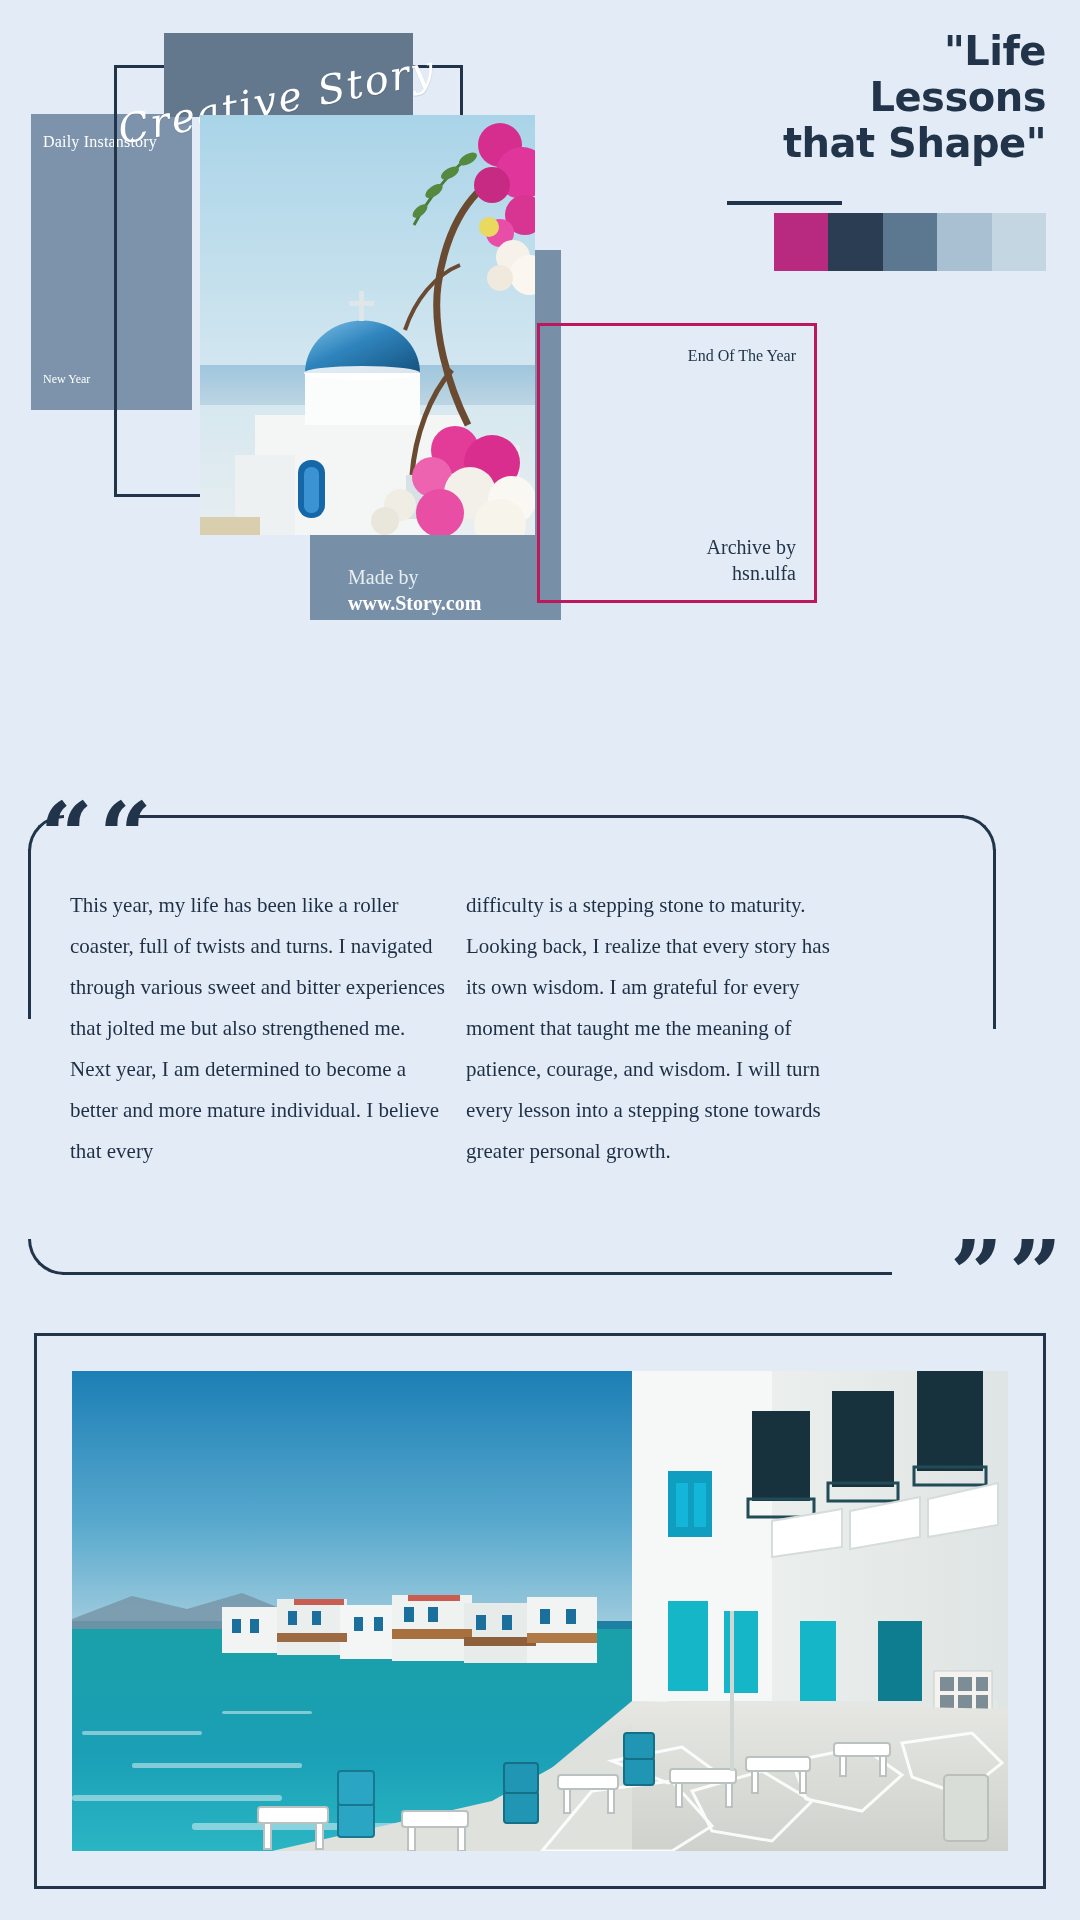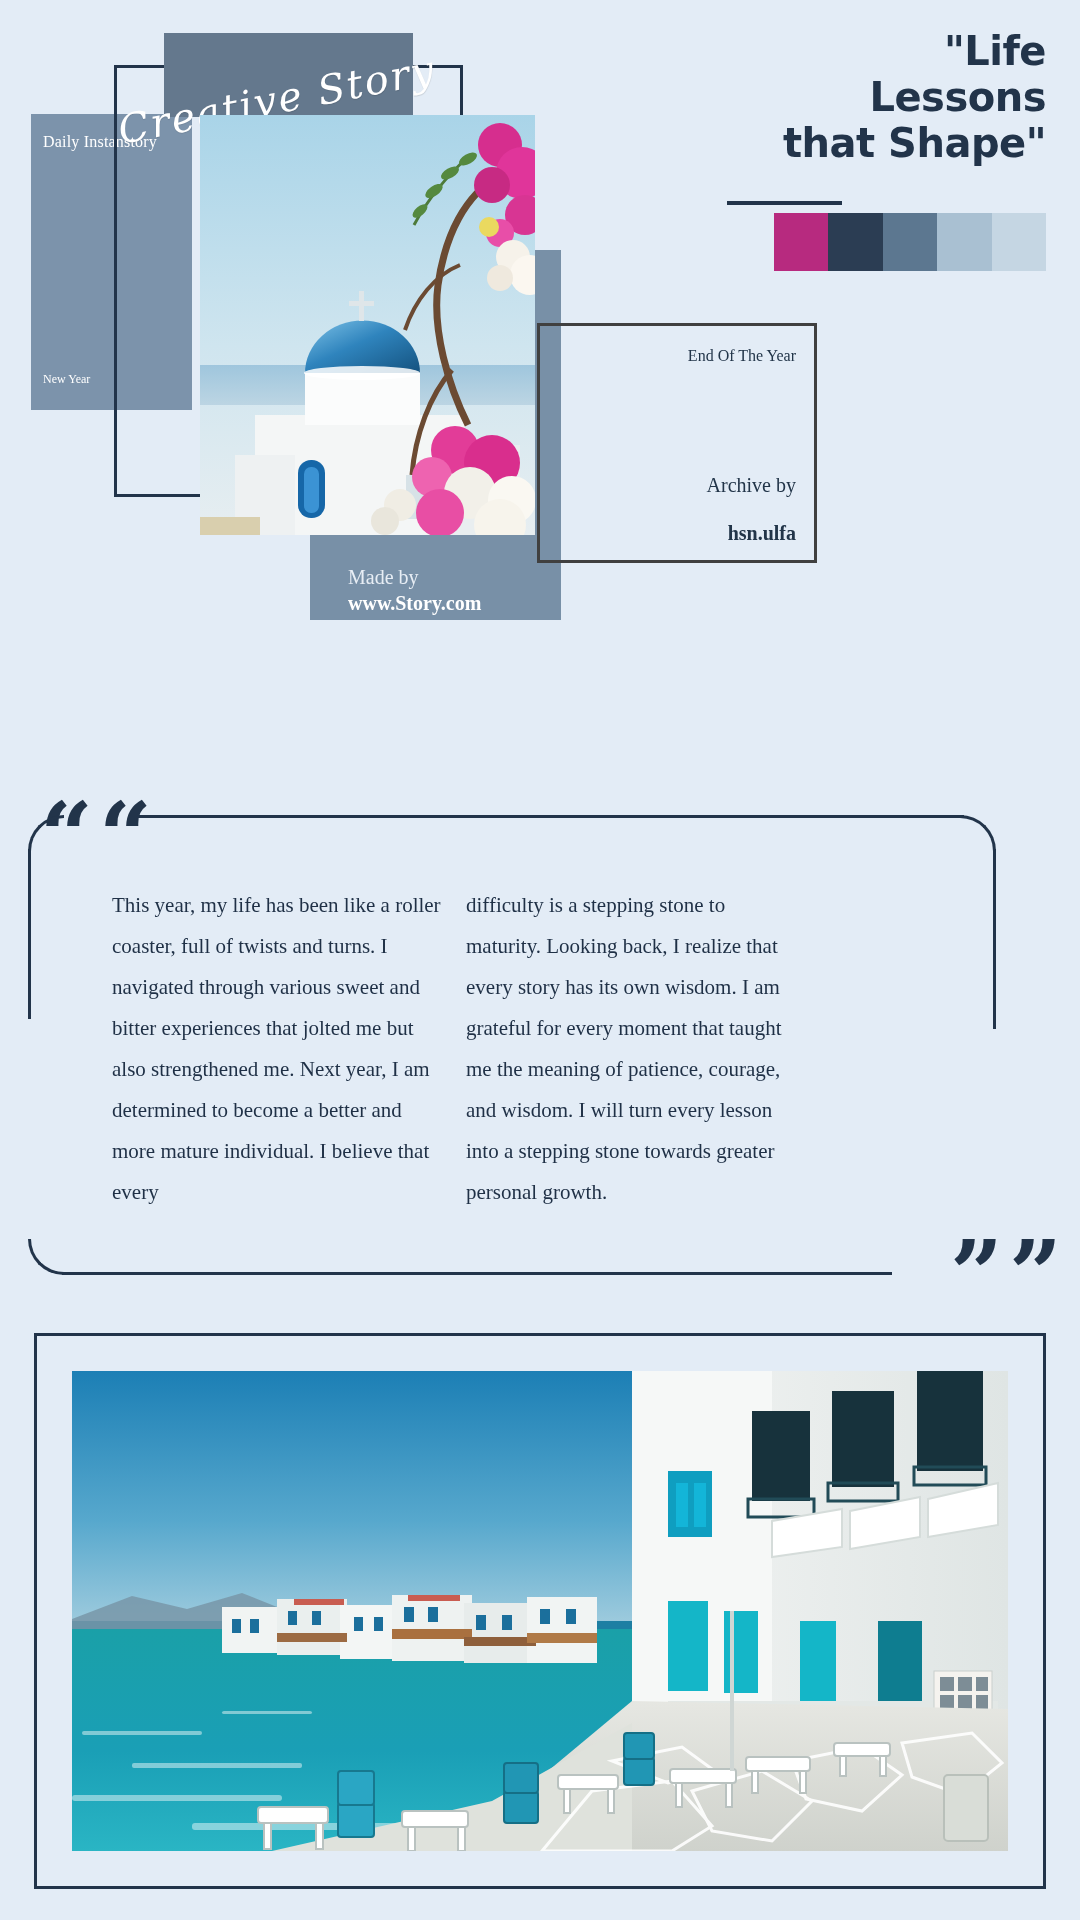"End Of The Year" .frame-outline-2 { border: 3px solid #404040 -> 3px solid #be185d; height: 240px -> 280px }
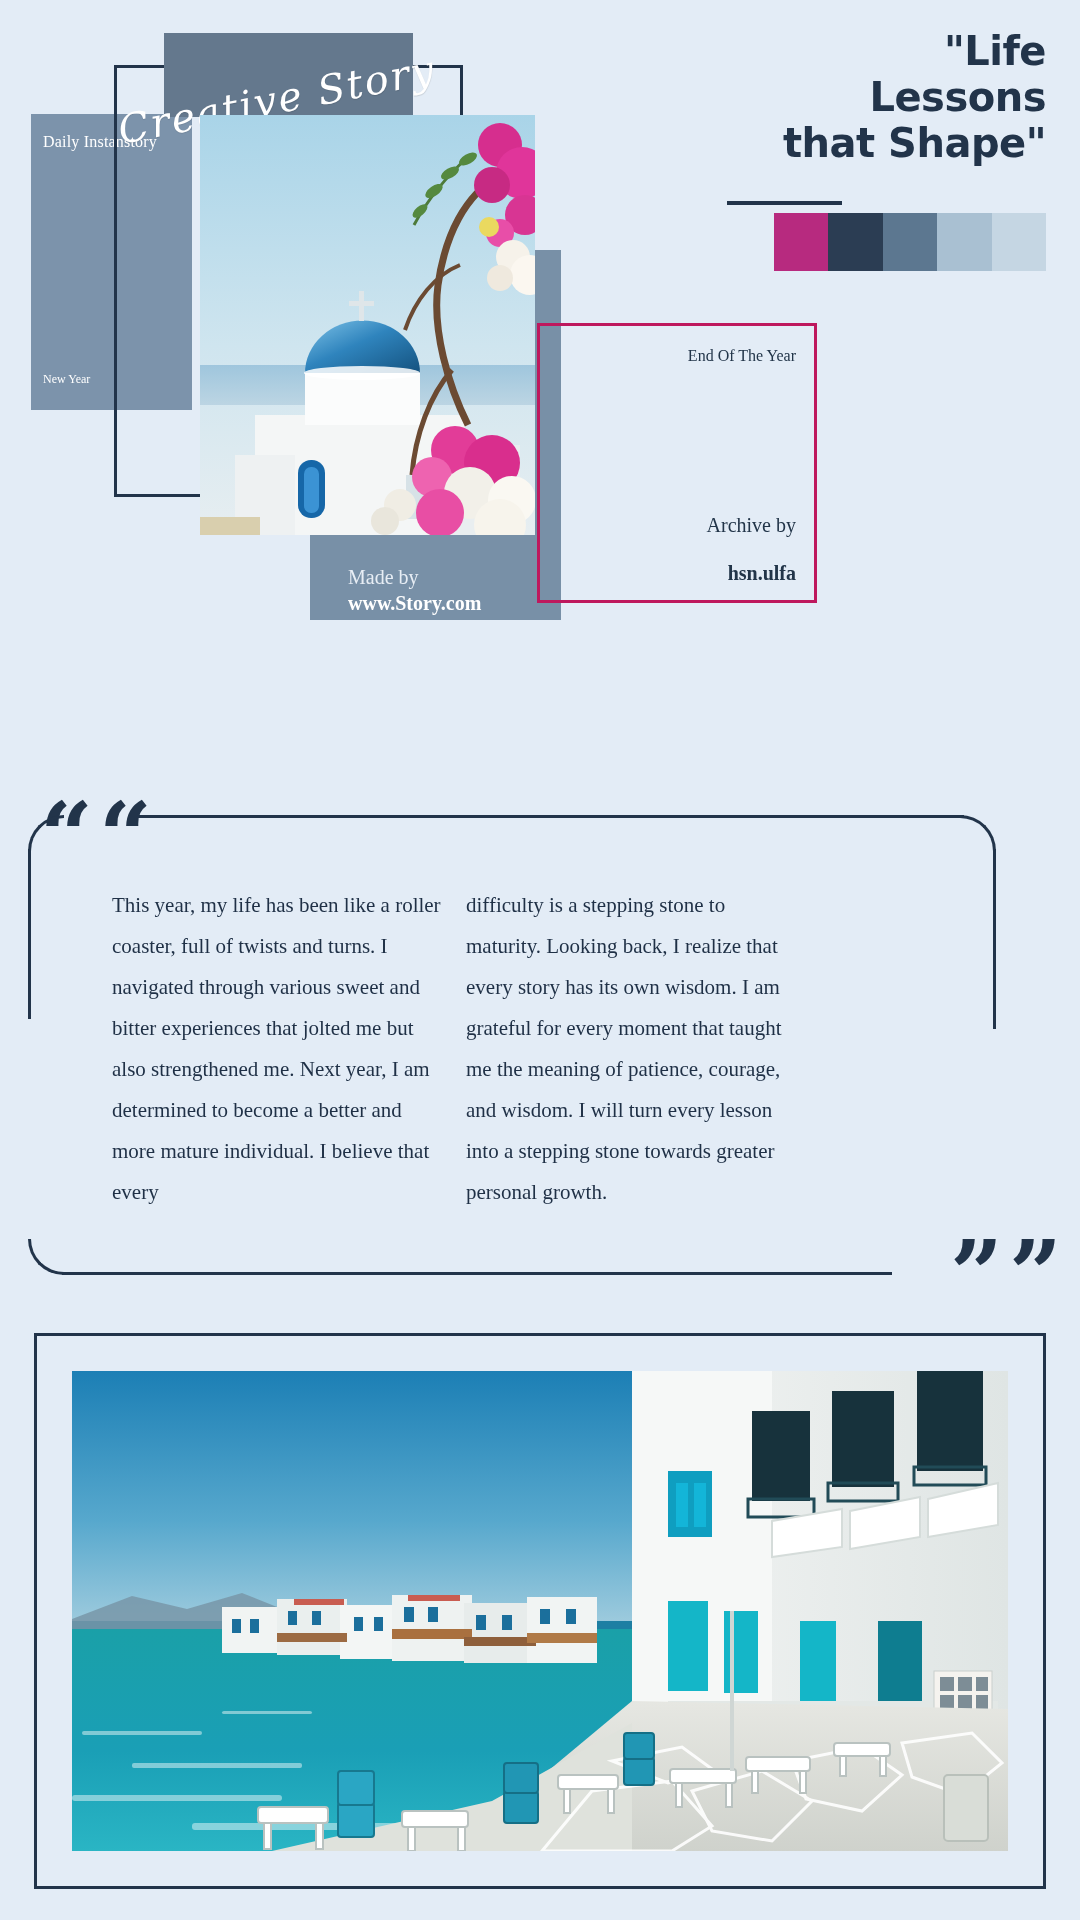"hsn.ulfa" .archive-by .handle { font-weight: bold -> normal; margin-top: 22px -> none }
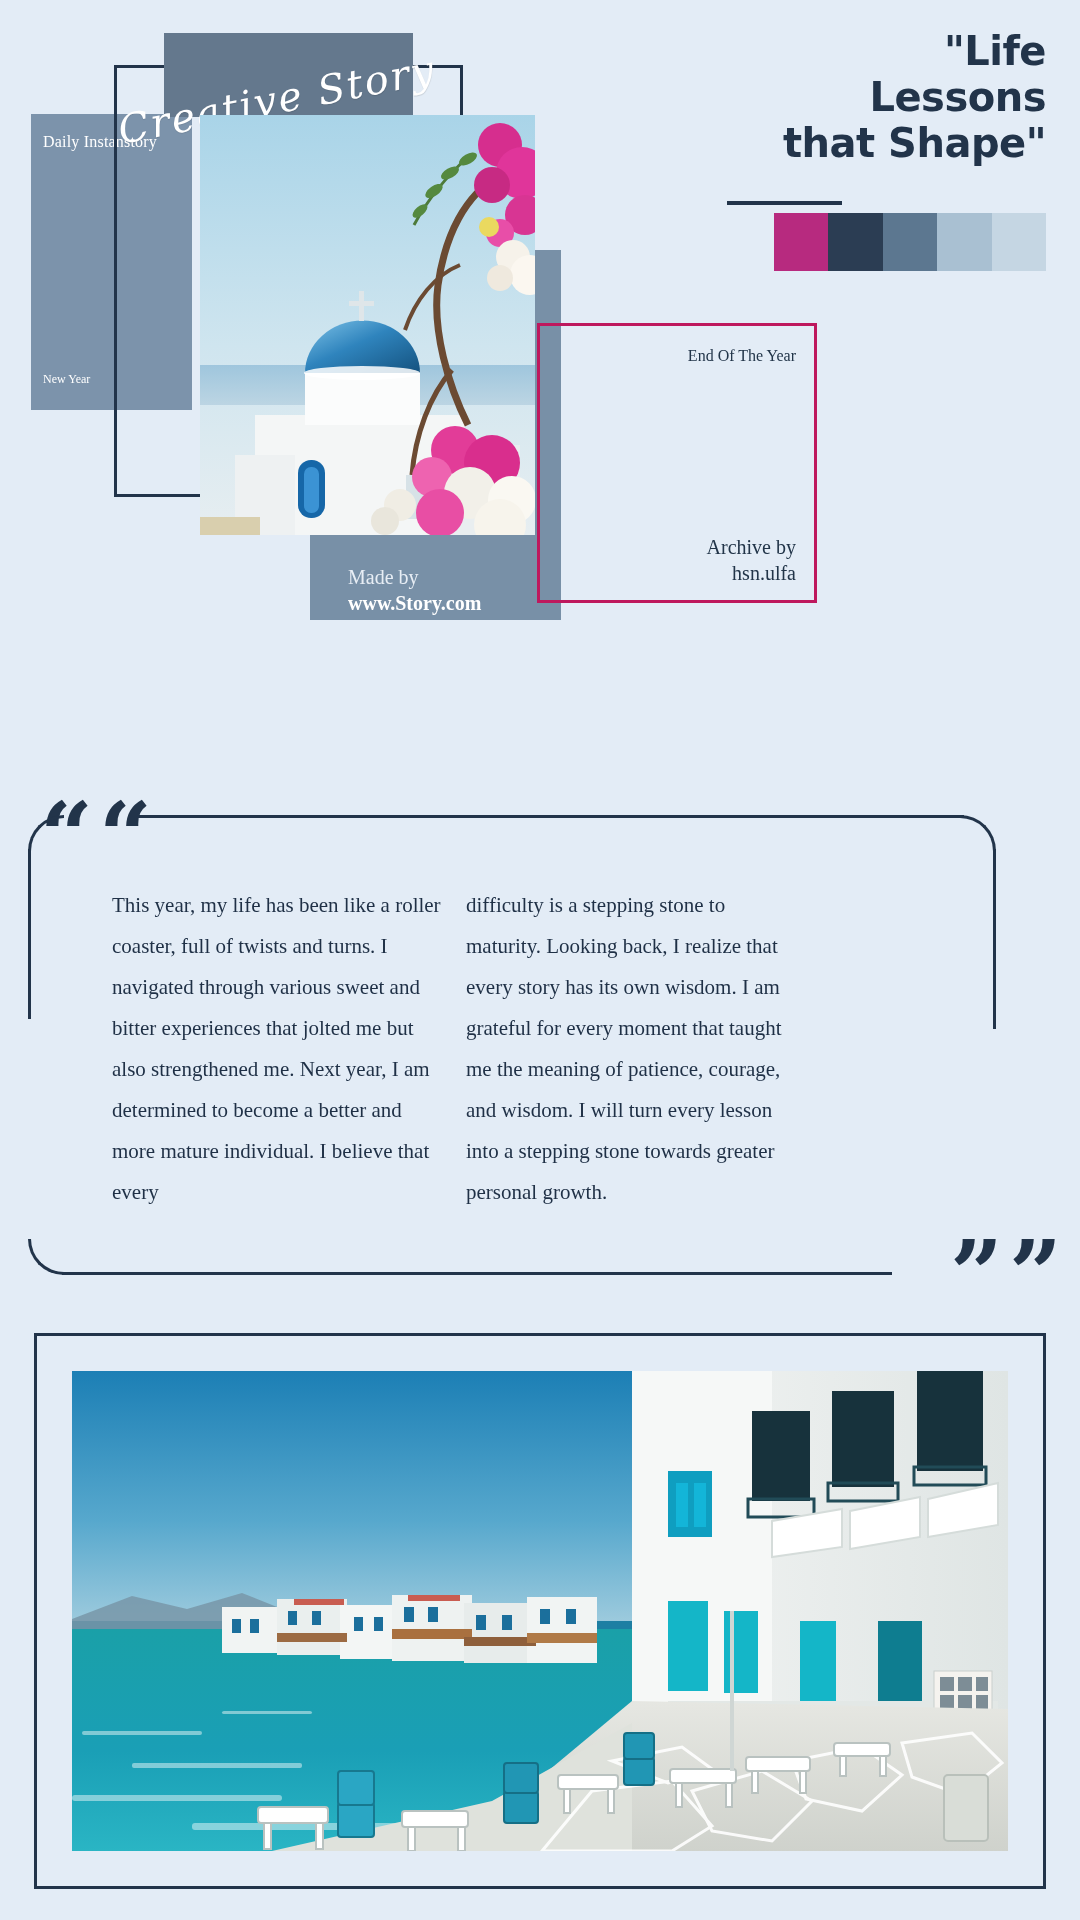"This year, my life has" .quote-cols { padding: 0 112px -> 0 70px }
